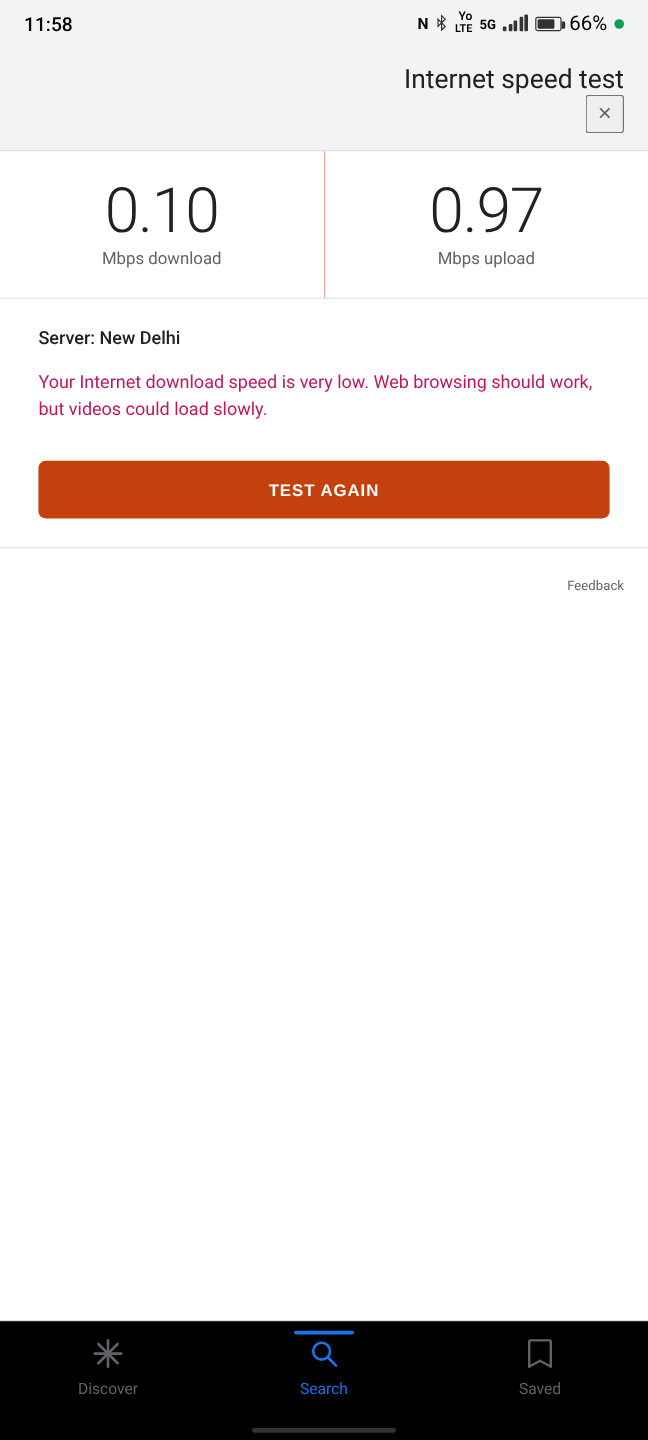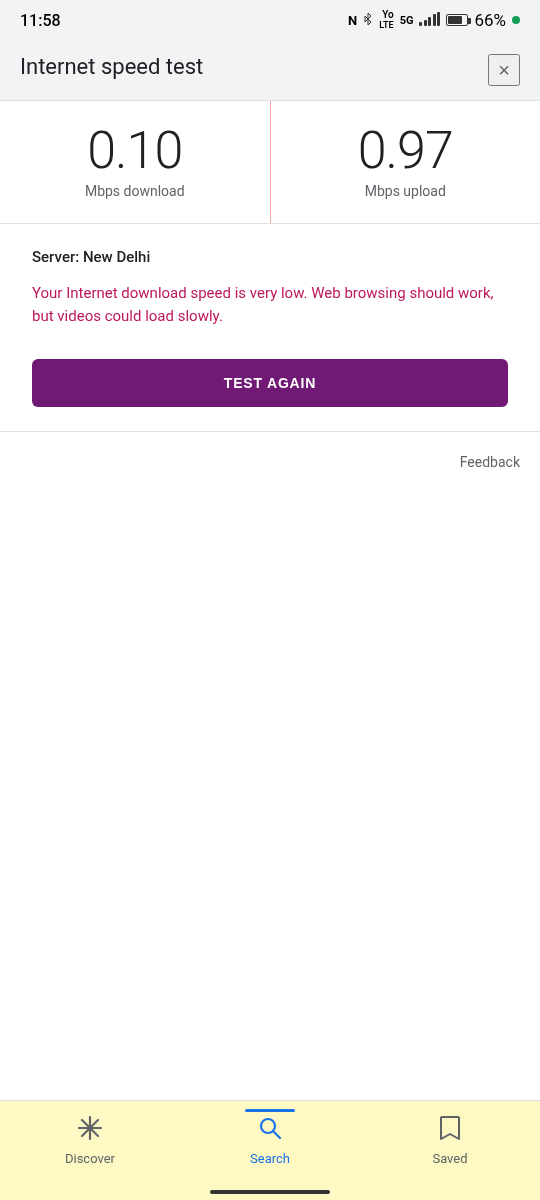"Internet speed test" .app-header { align-items: flex-start -> flex-end; flex-direction: none -> column }
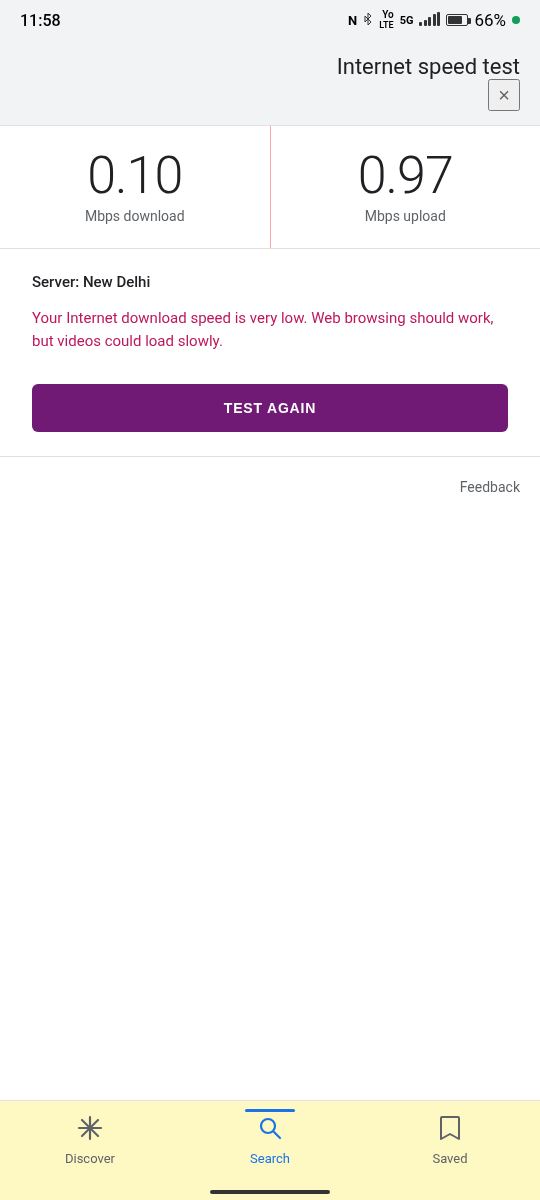"TEST AGAIN" .btn-test-again { background: #701a75 -> #c2410c }
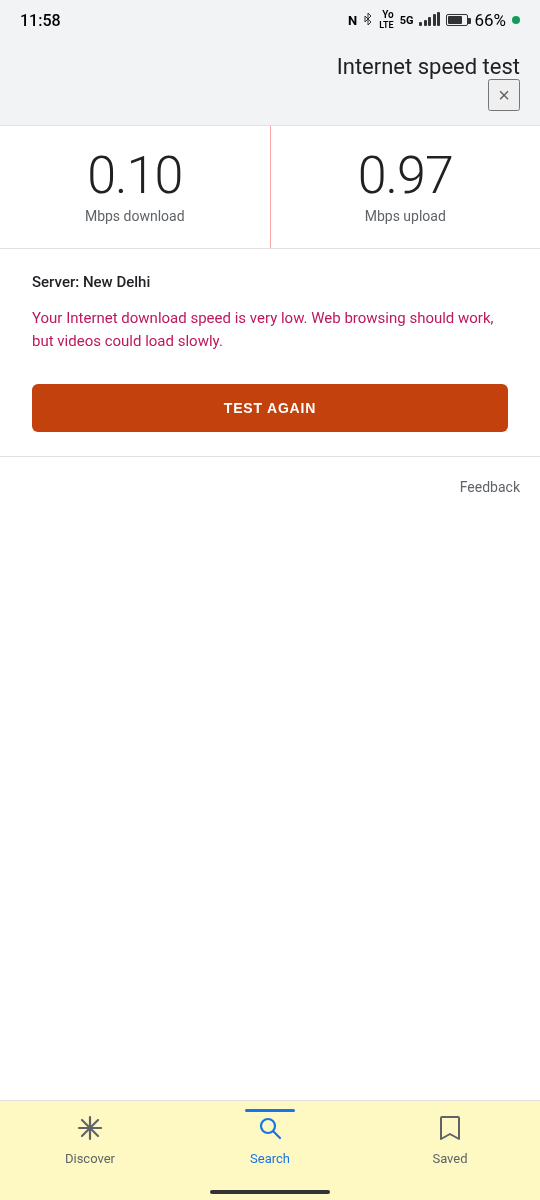"Feedback" .feedback-link { font-size: 14px -> 11px }
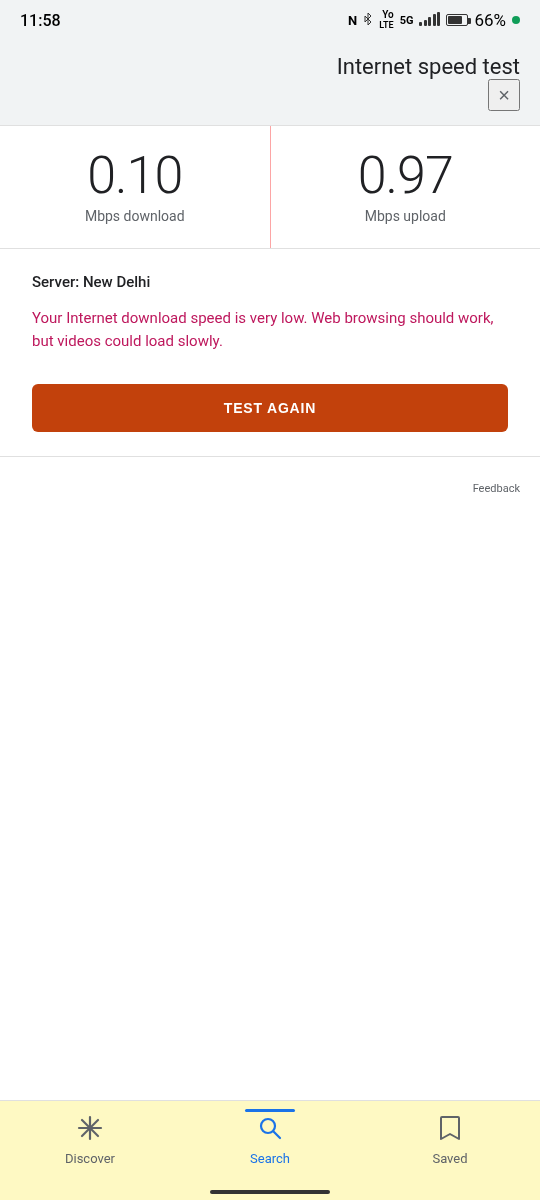"Discover" .bottom-nav { background: #fef9c3 -> #000000 }
